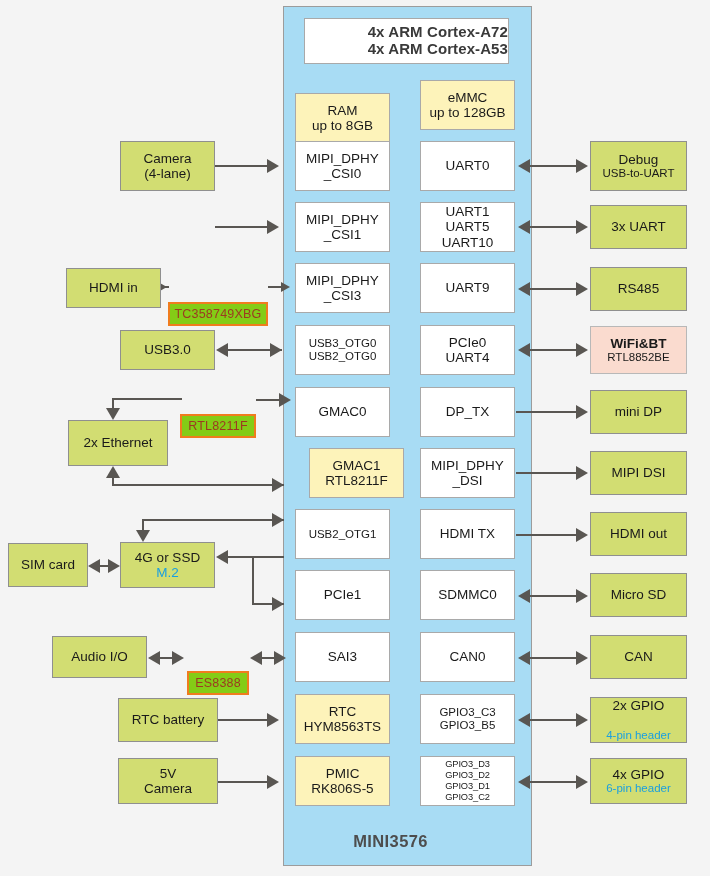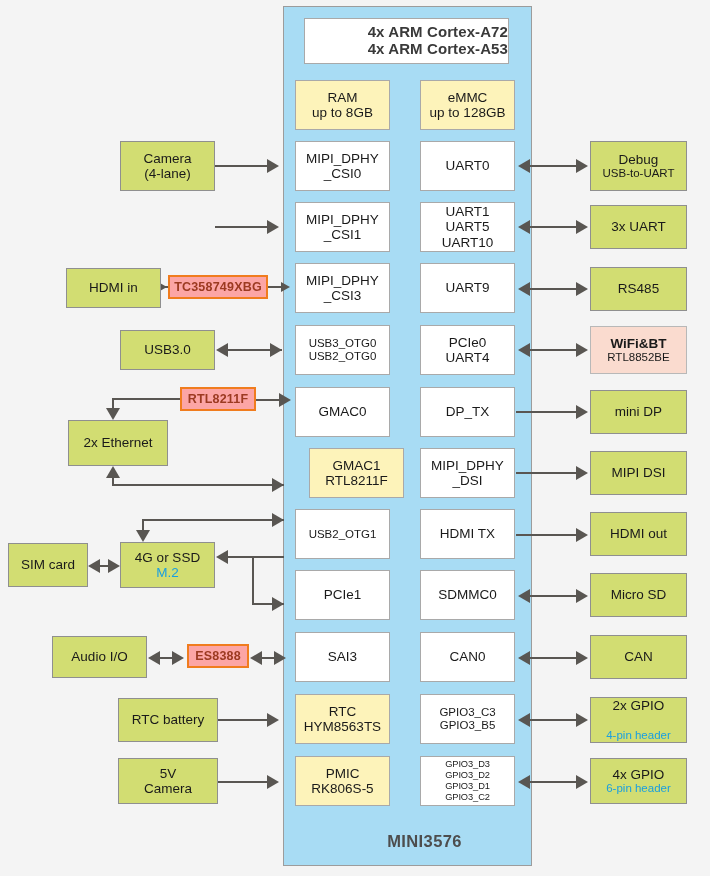"RAM" div.node { top: 80px -> 93px }
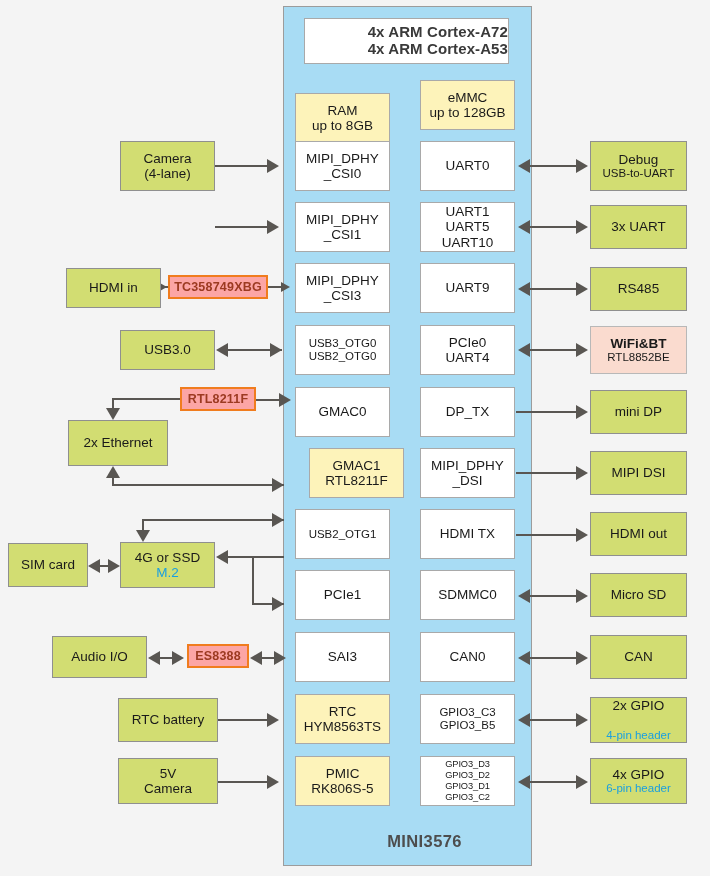"TC358749XBG" .blk-chip { background: #fca5a5 -> #84cc16; font-weight: bold -> normal; margin-top: none -> 27px }
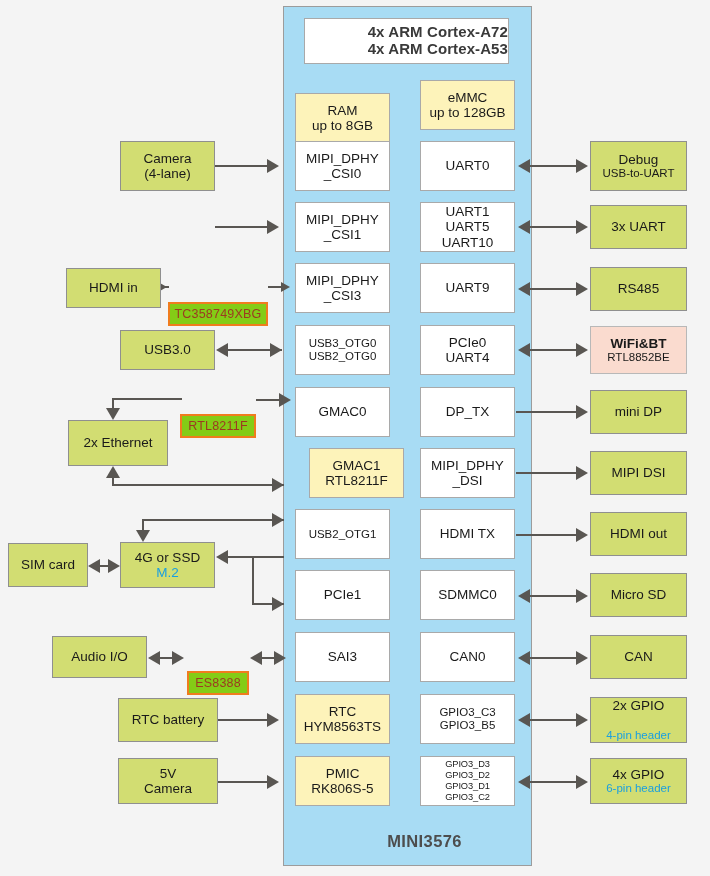"MINI3576" .soc-label { padding-left: 34px -> none }
